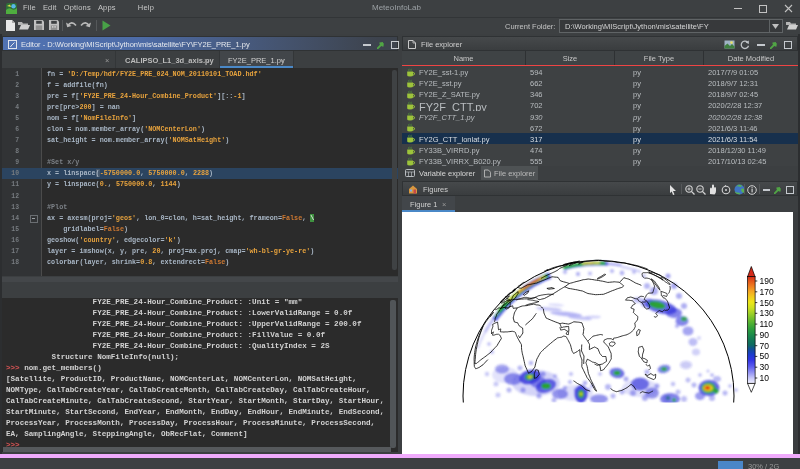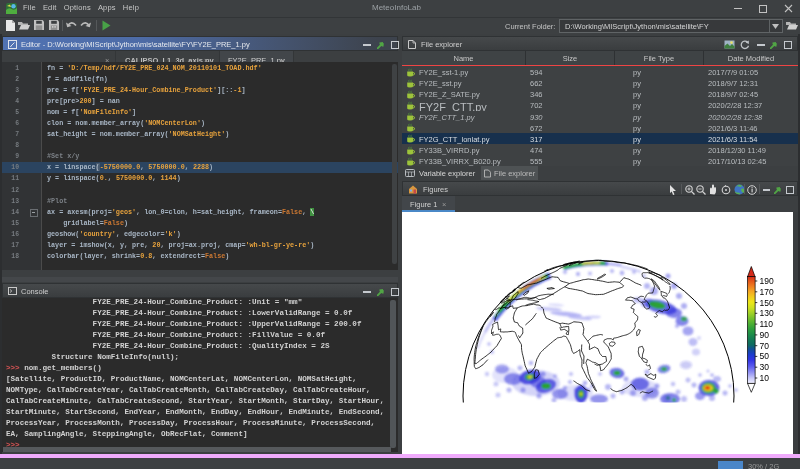"Apps" span { margin-right: 7px -> 22px }
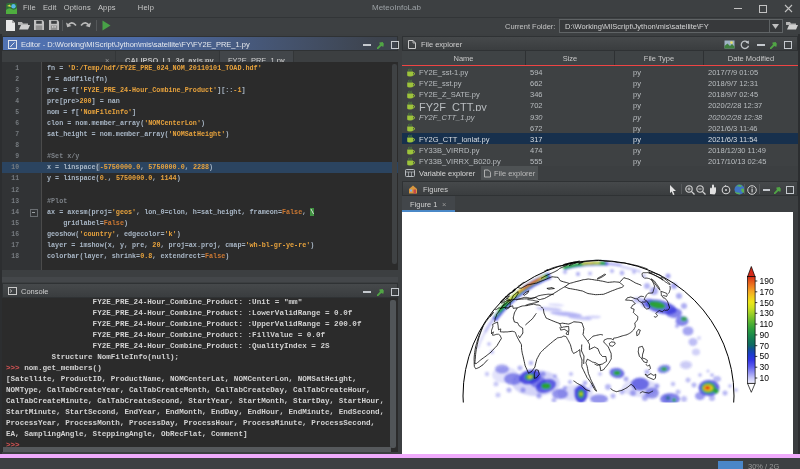"fn =" div.abs { top: 62px -> 68px }
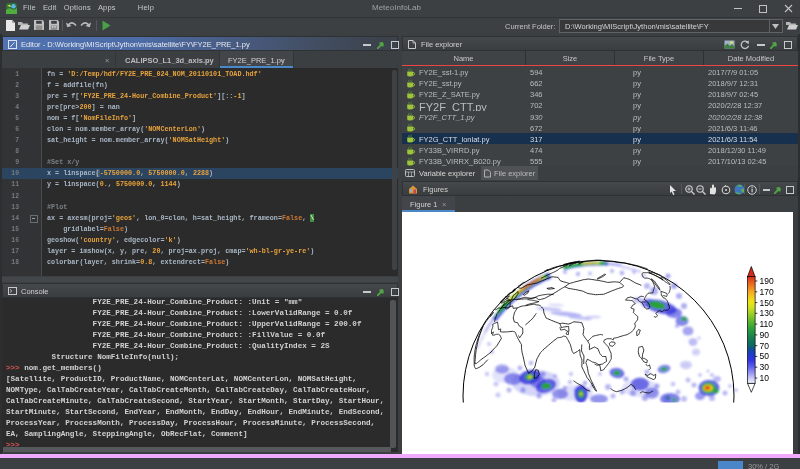"Console" div.abs { html: <div> <svg> <rect></rect> <path></path> </svg> <div>Console</div> <div></div> <svg> <path></path> </svg> <div></div> </div> -> none }
